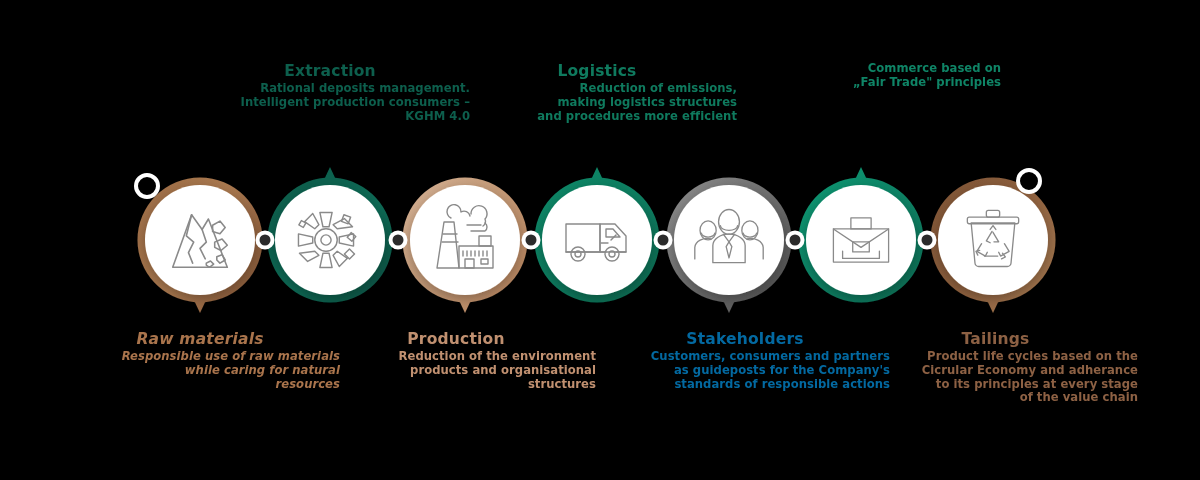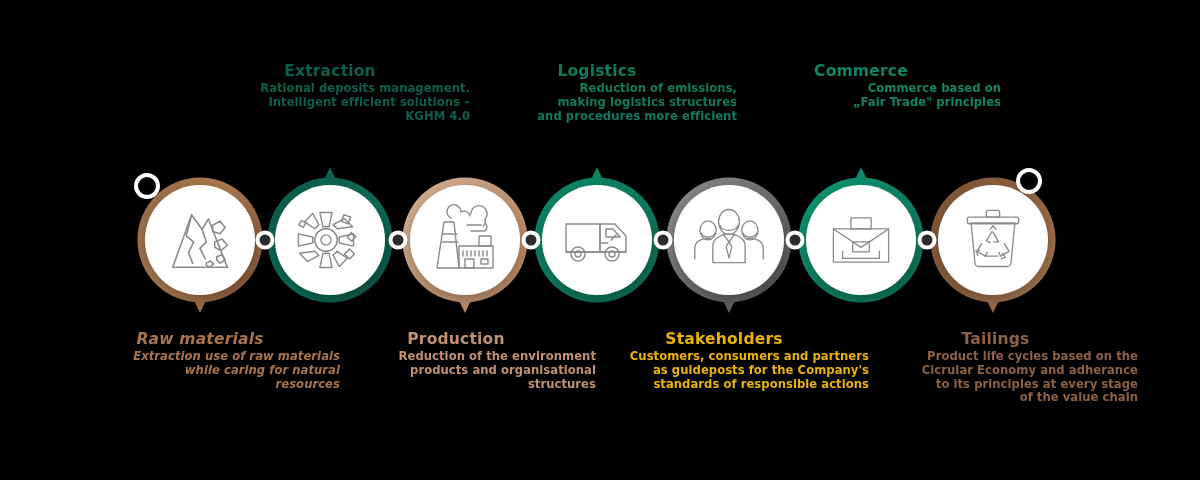"Commerce" span.title { html: <span>Commerce</span> -> none }
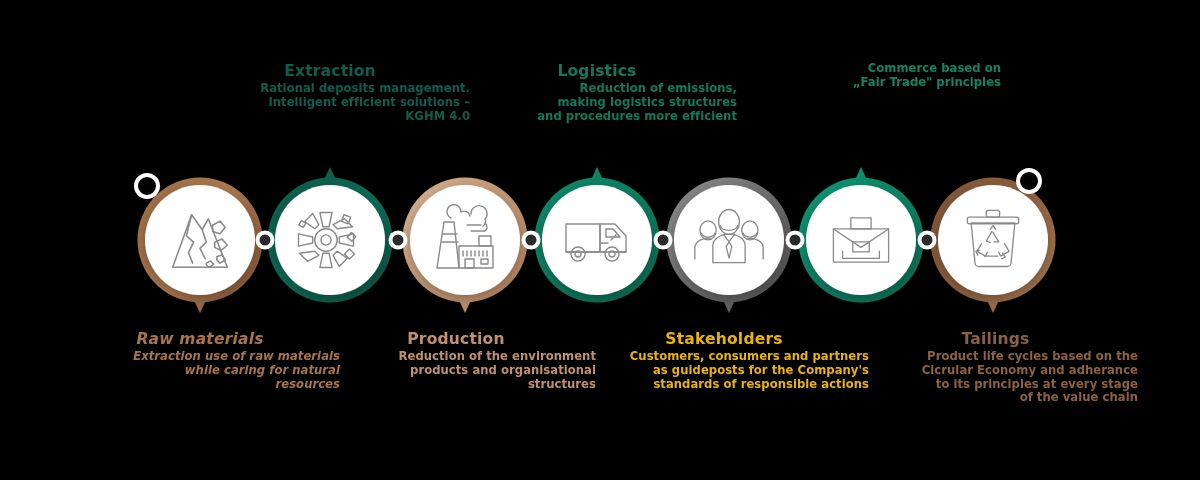"Intelligent efficient solutions –" div { text: efficient solutions -> production consumers }
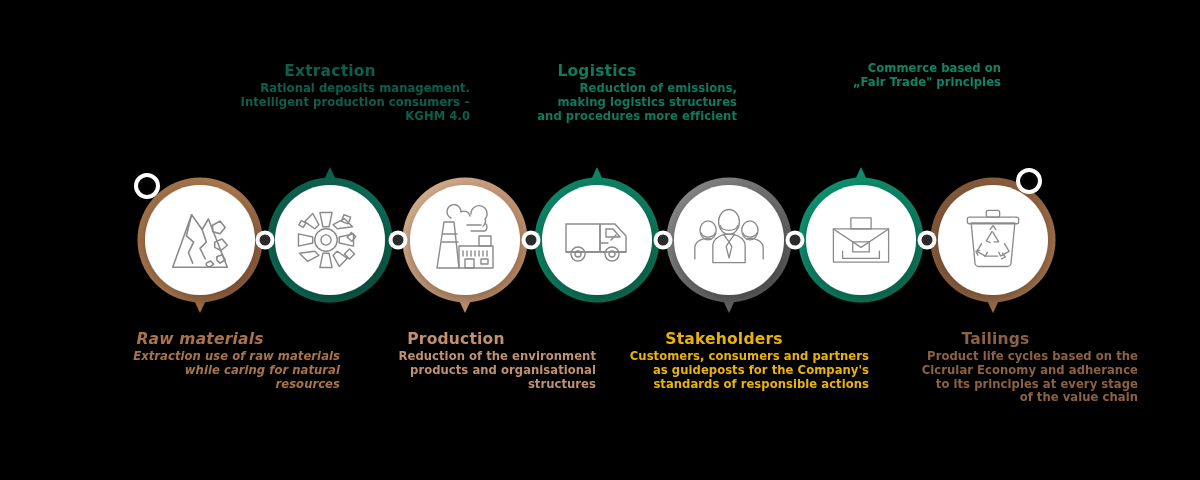"Stakeholders" div.label { color: #eab308 -> #0369a1; left: 579px -> 600px }
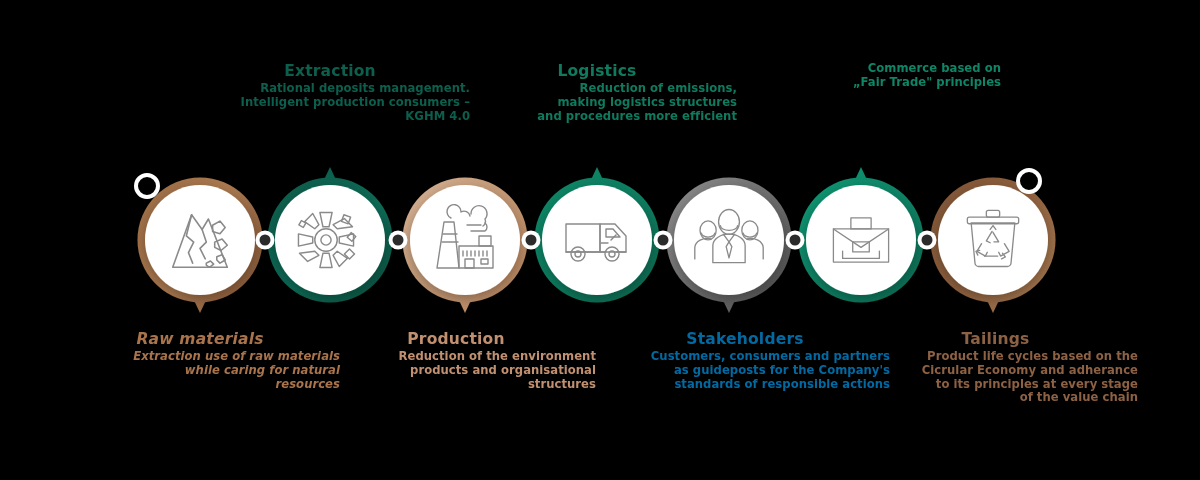"Extraction use of raw materials" div { text: Extraction -> Responsible }
